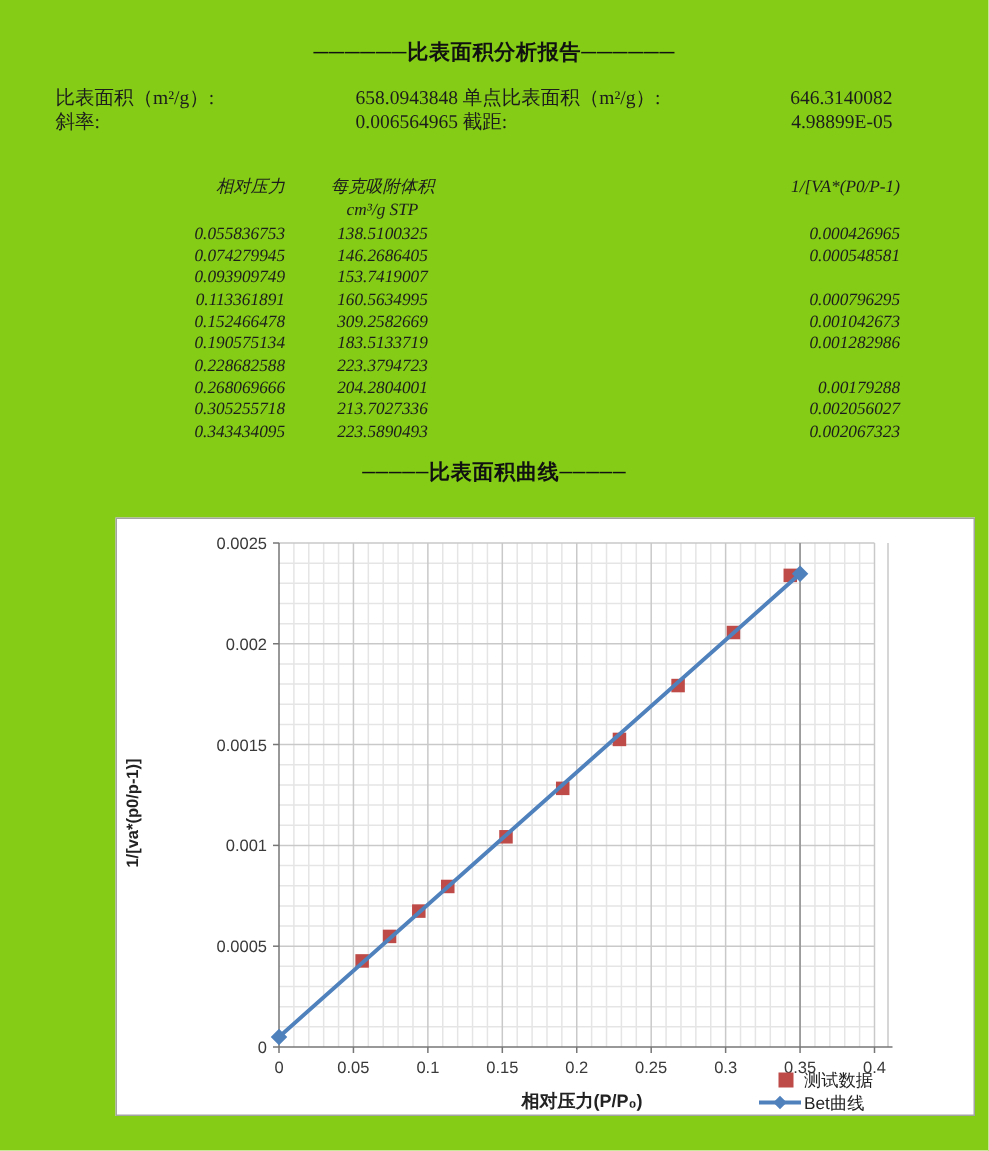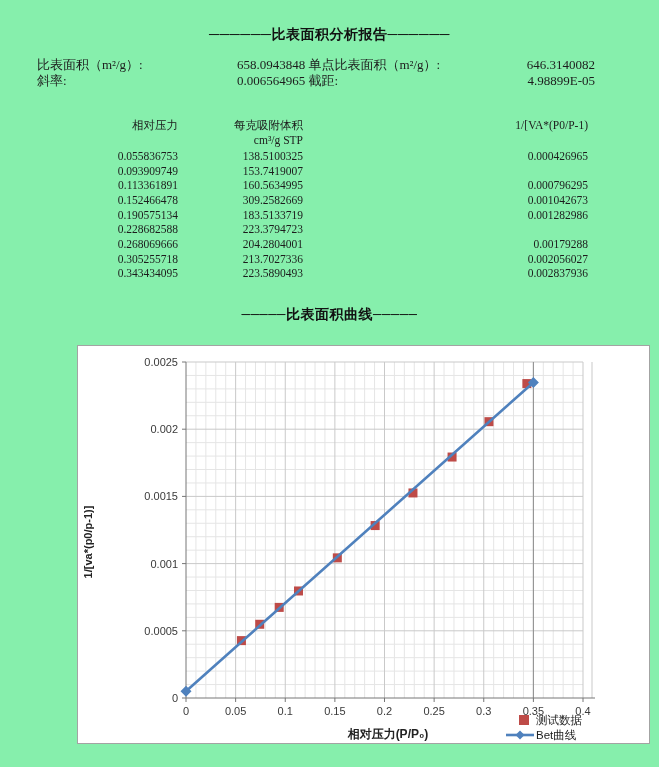"──────比表面积分析报告──────" .page { background: #86efac -> #84cc16 }
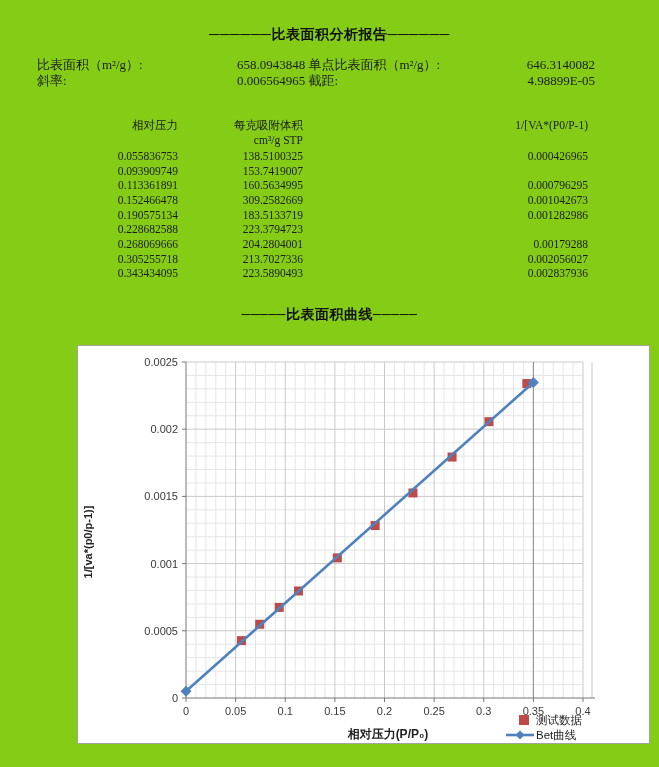"相对压力" .datatable { font-style: none -> italic; left: 0 -> 12px }
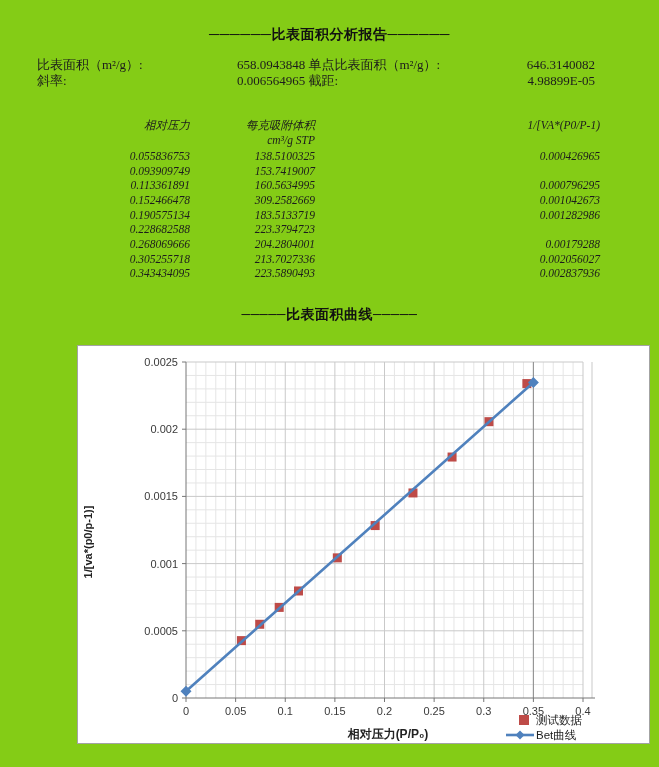"每克吸附体积" .c2 { text-align: none -> center }
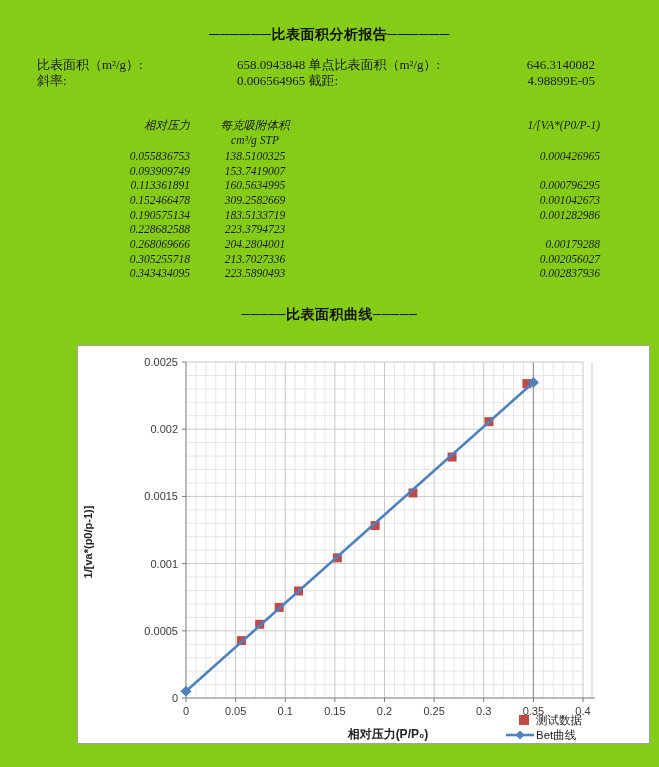"0.074279945" div.trow { html: none -> <div> <span>0.074279945</span> <span>146.2686405</span> <span>0.000548581</span> </div> }
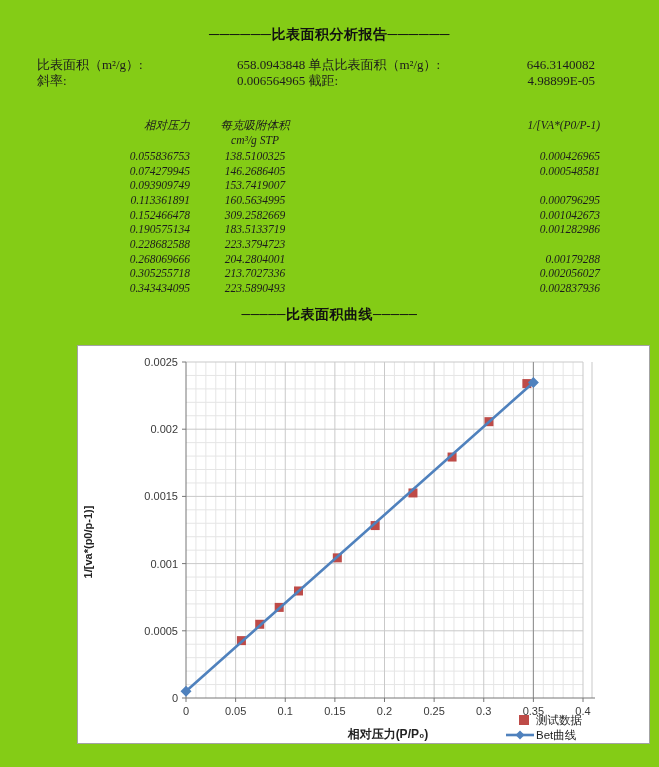"0.002837936" span.c3 { text: 0.002837936 -> 0.002067323 }
